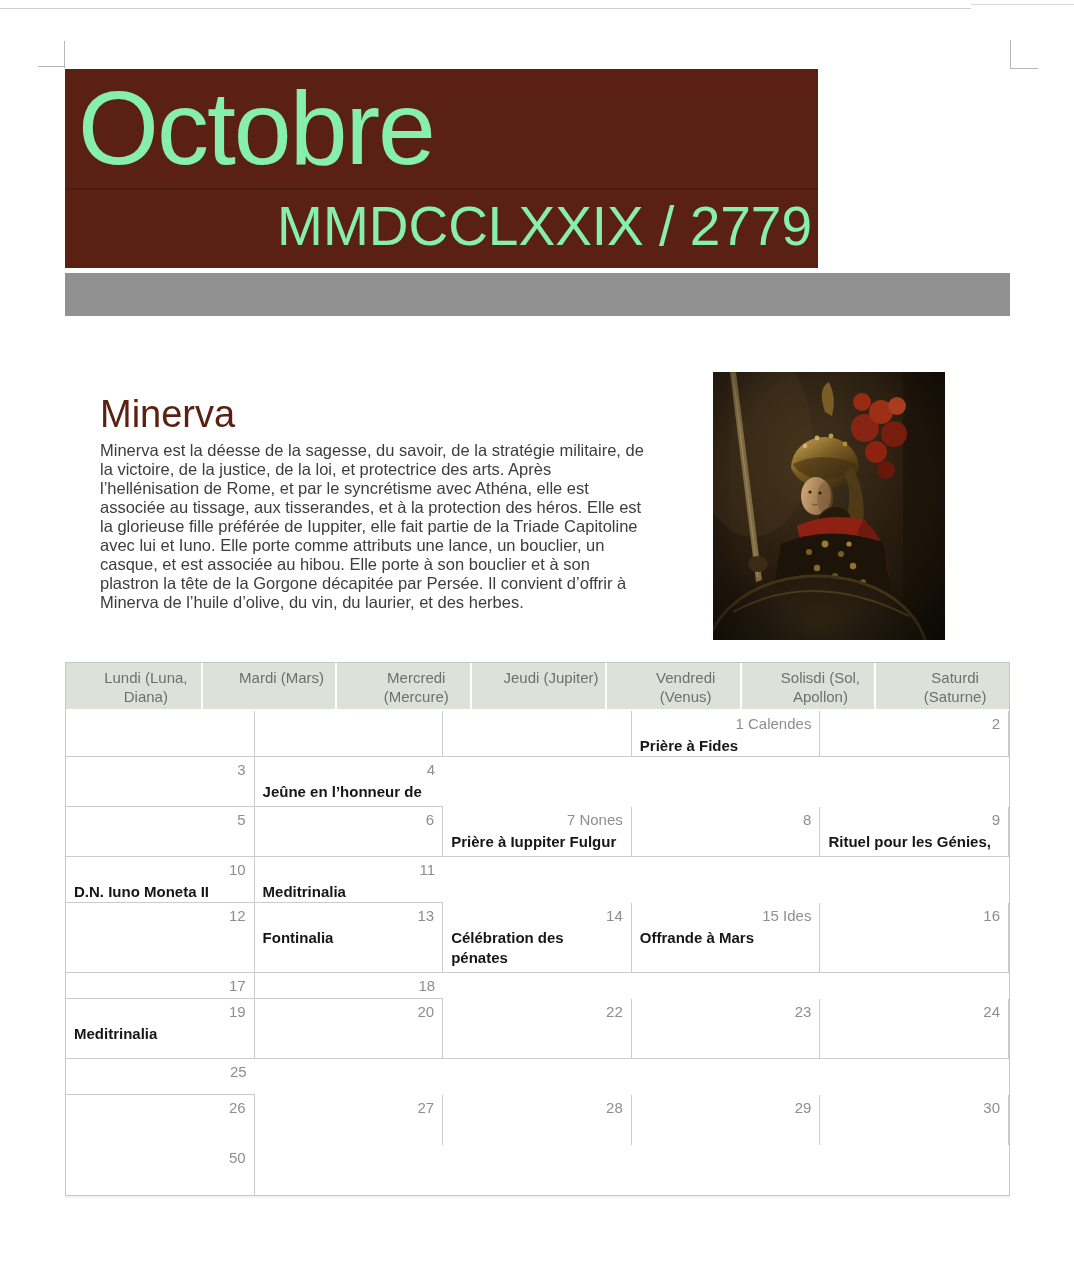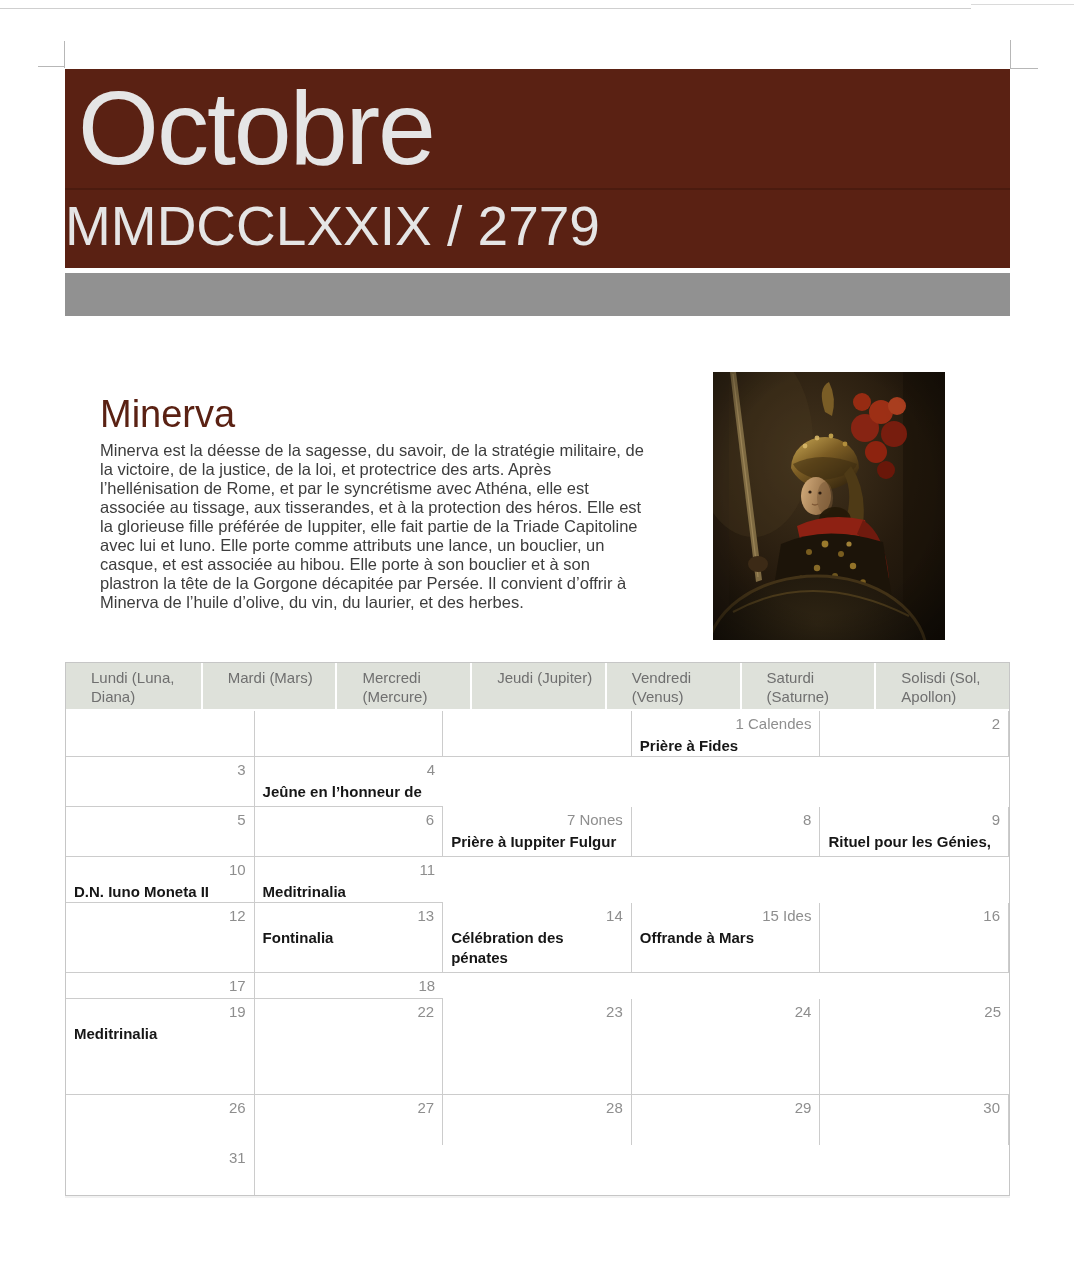"Octobre" .banner { color: #e5e5e5 -> #86efac; width: 945px -> 753px }
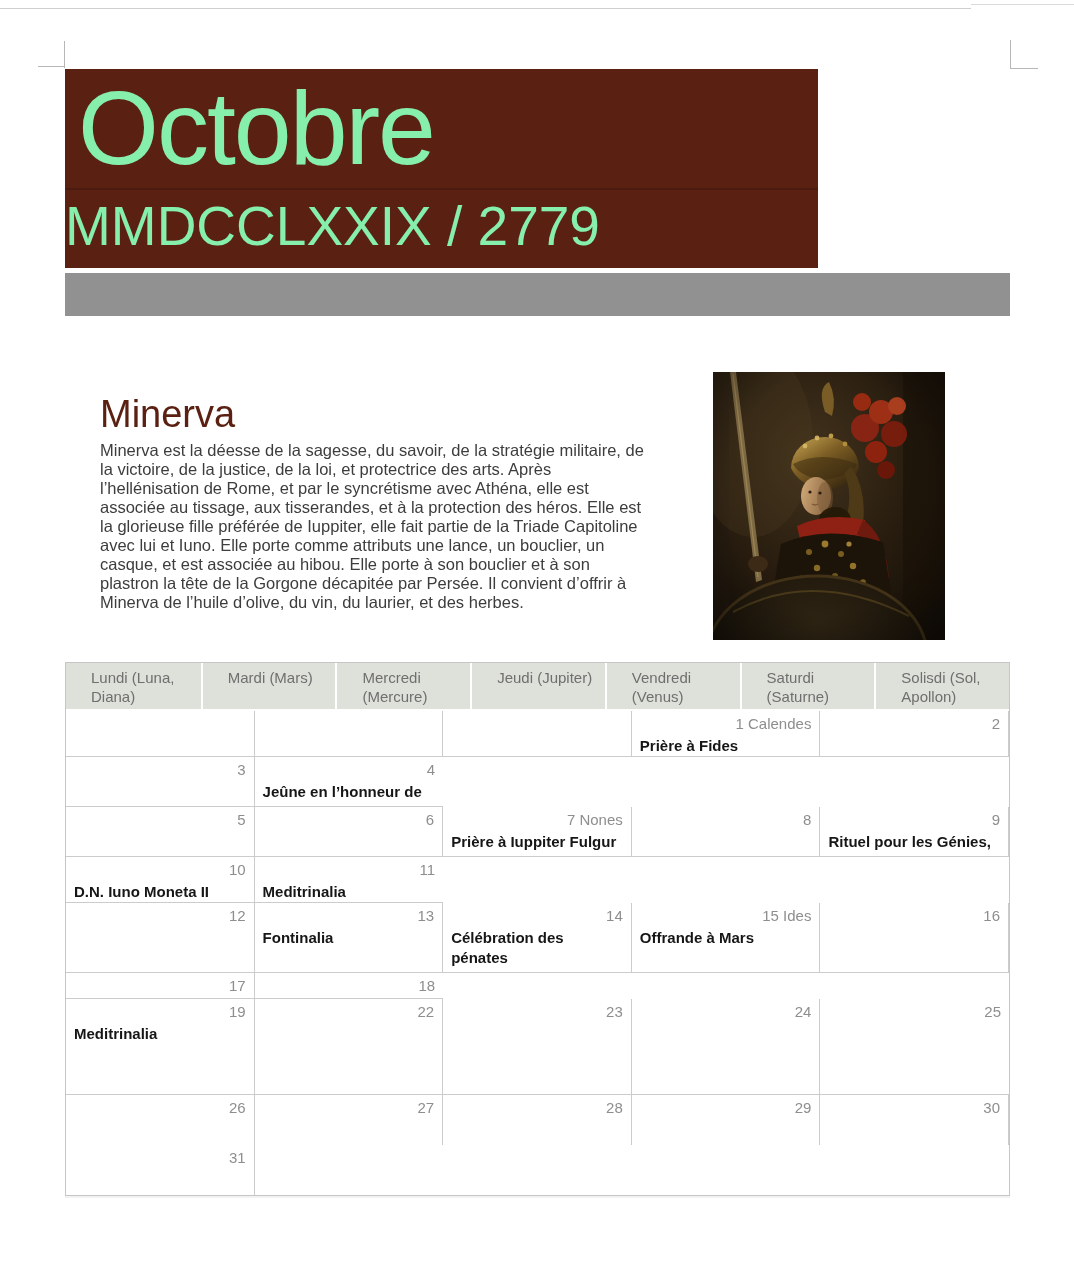"MMDCCLXXIX / 2779" .banner-year { text-align: none -> right }
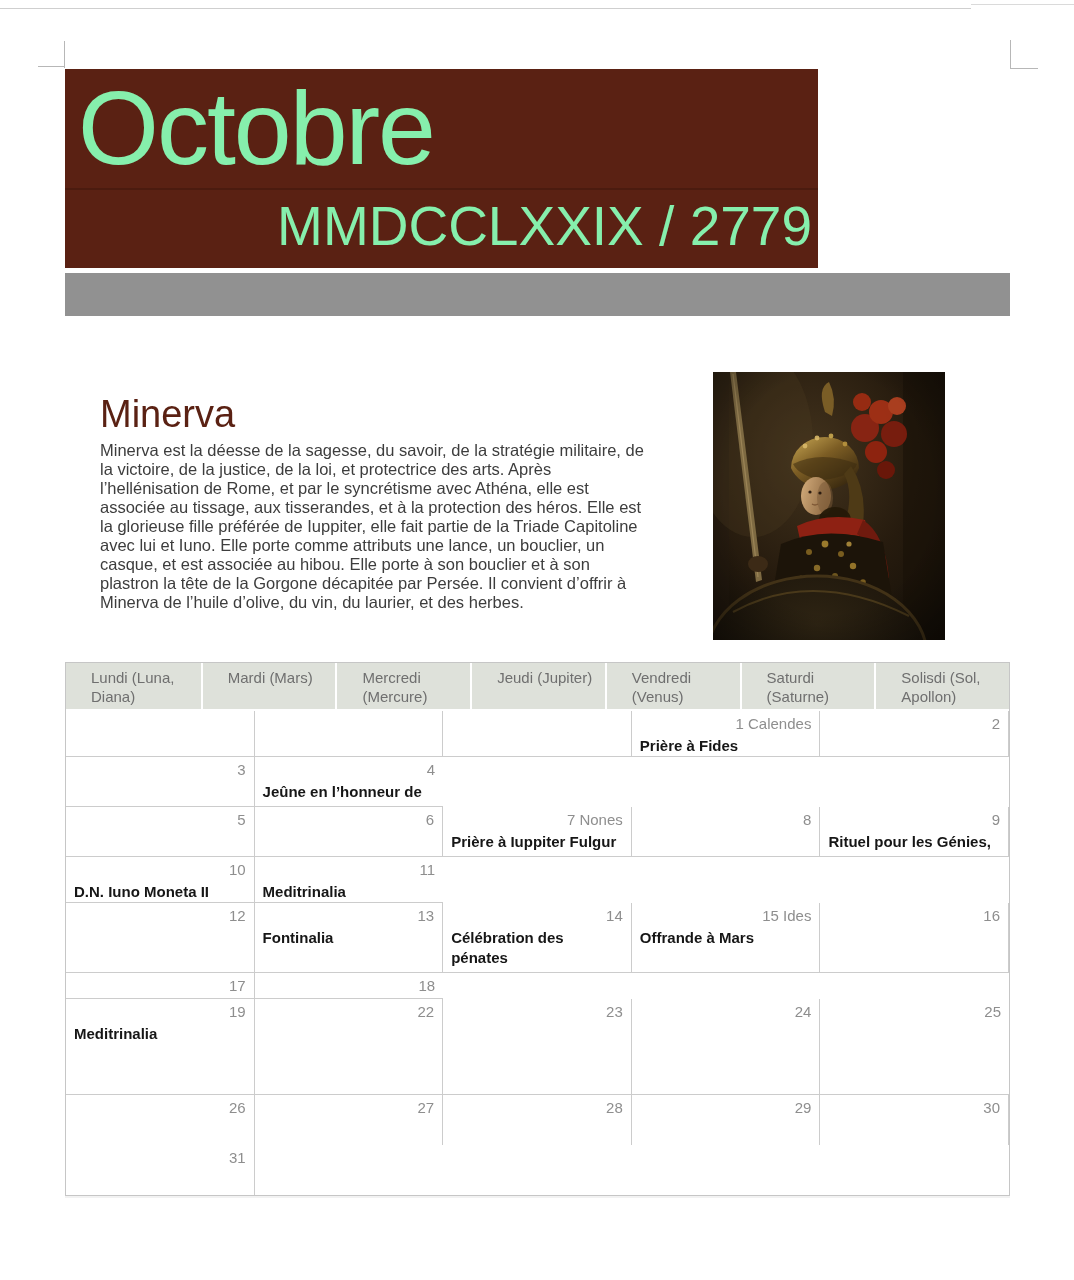"Lundi (Luna, Diana)" .cal-hcell { text-align: left -> center }
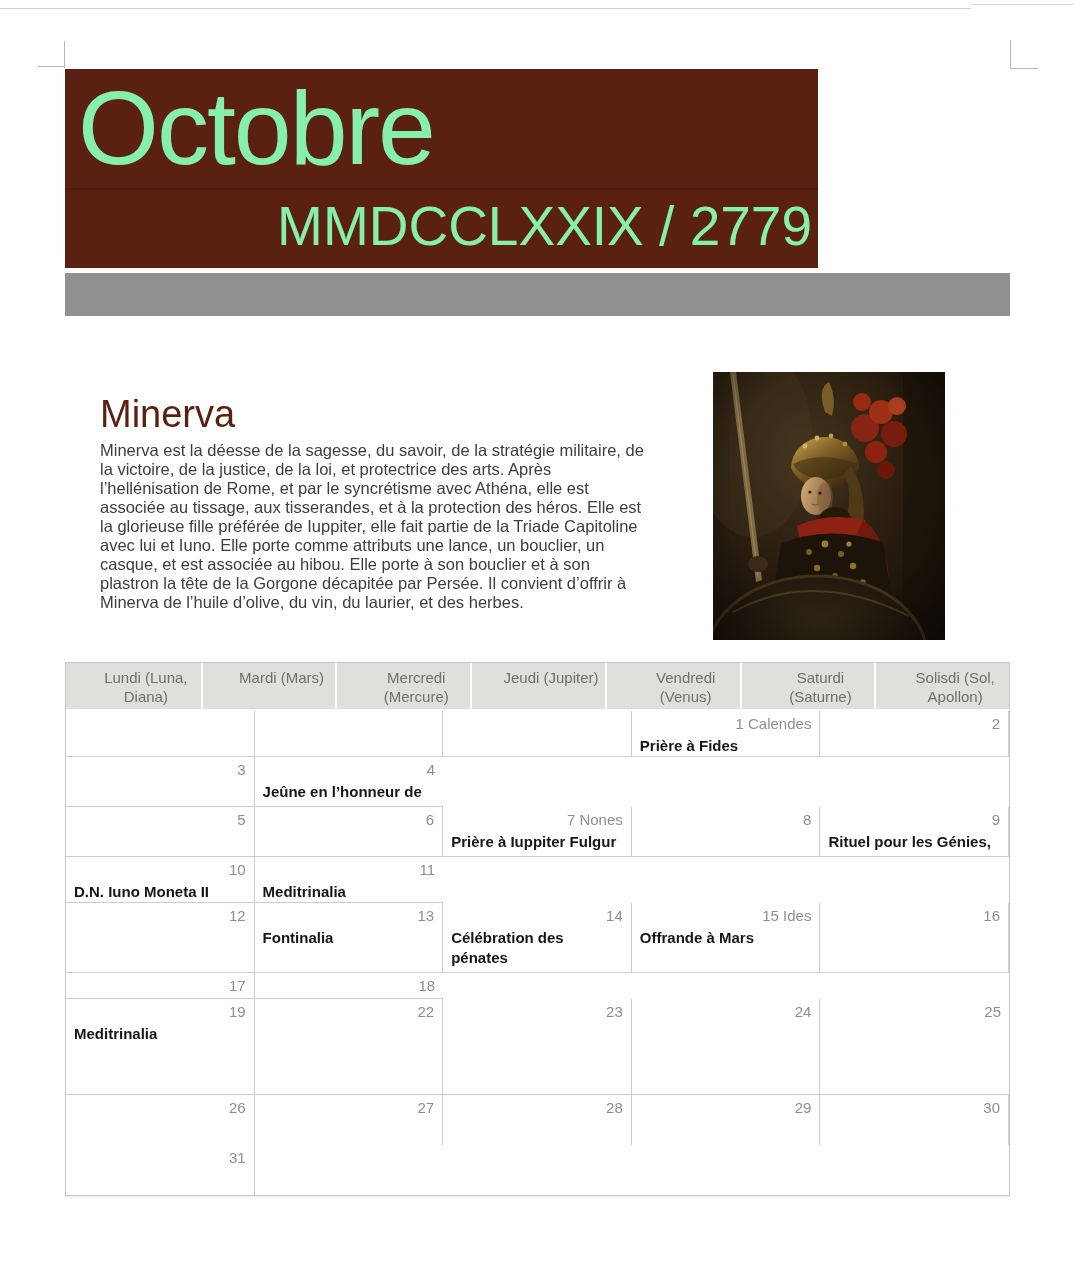"Saturdi (Saturne)" div.cal-hcell { order: before "Solisdi (Sol, Apollon)" -> after "Solisdi (Sol, Apollon)" }
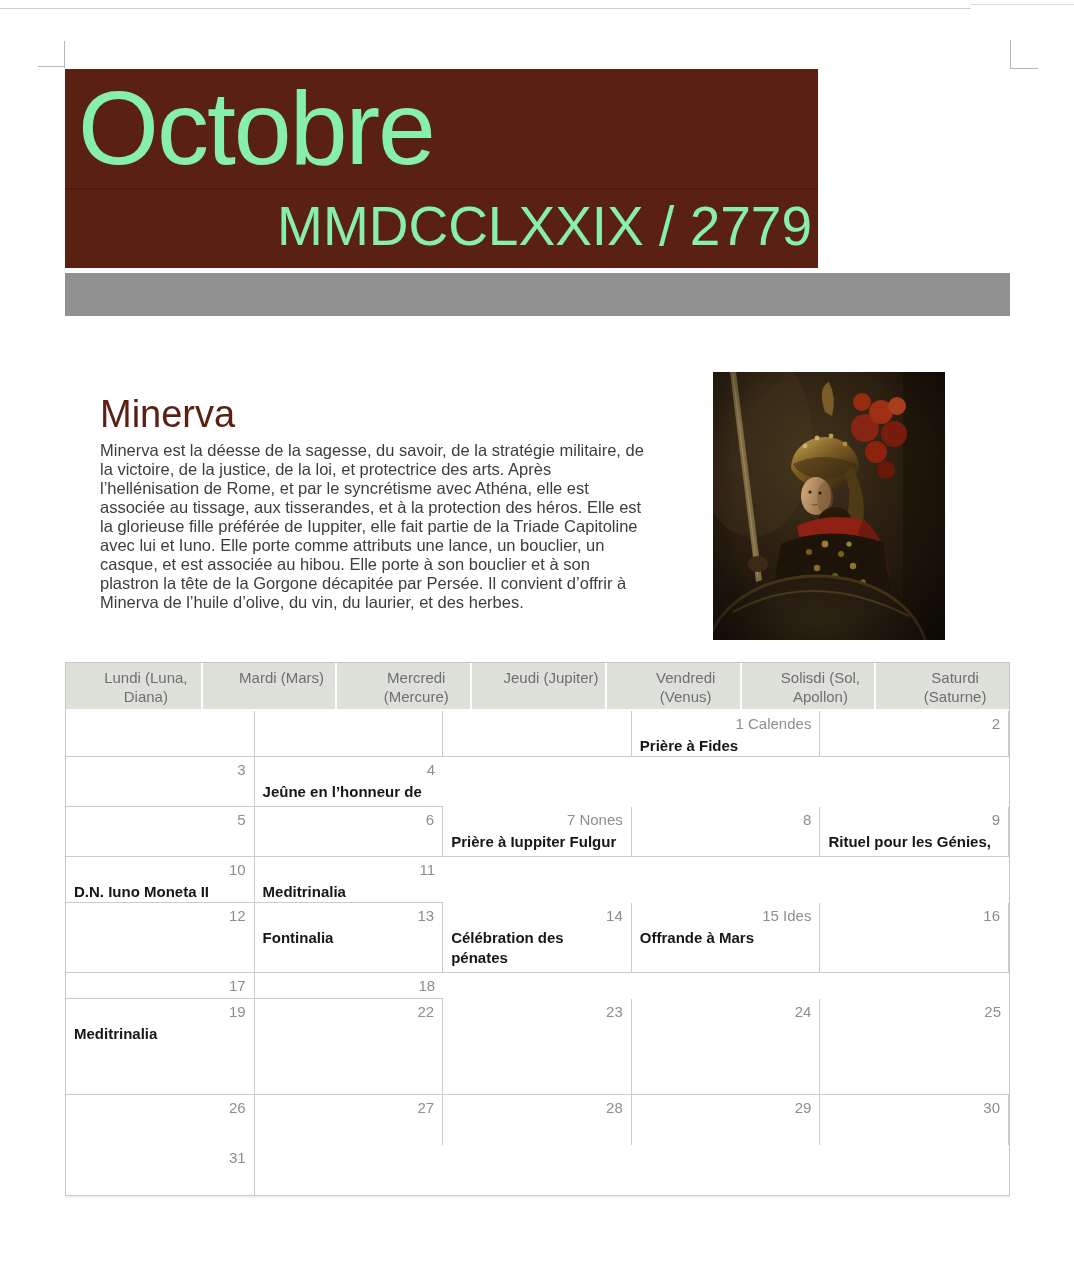"20" div.cal-cell { html: none -> <div> <div>20</div> </div> }
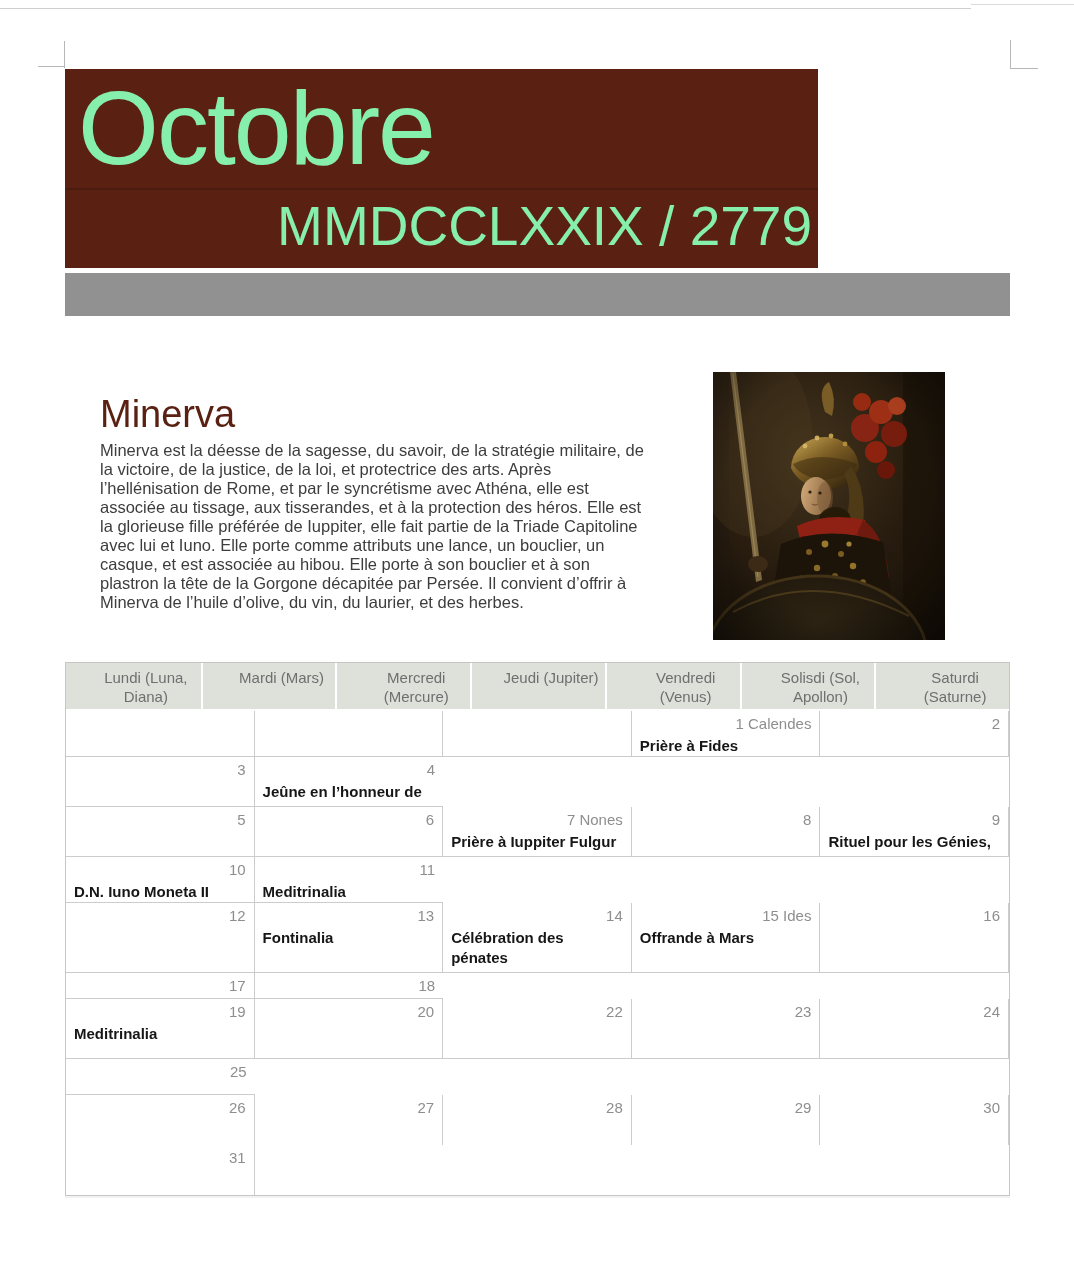"31" div.day-label { text: 31 -> 50 }
